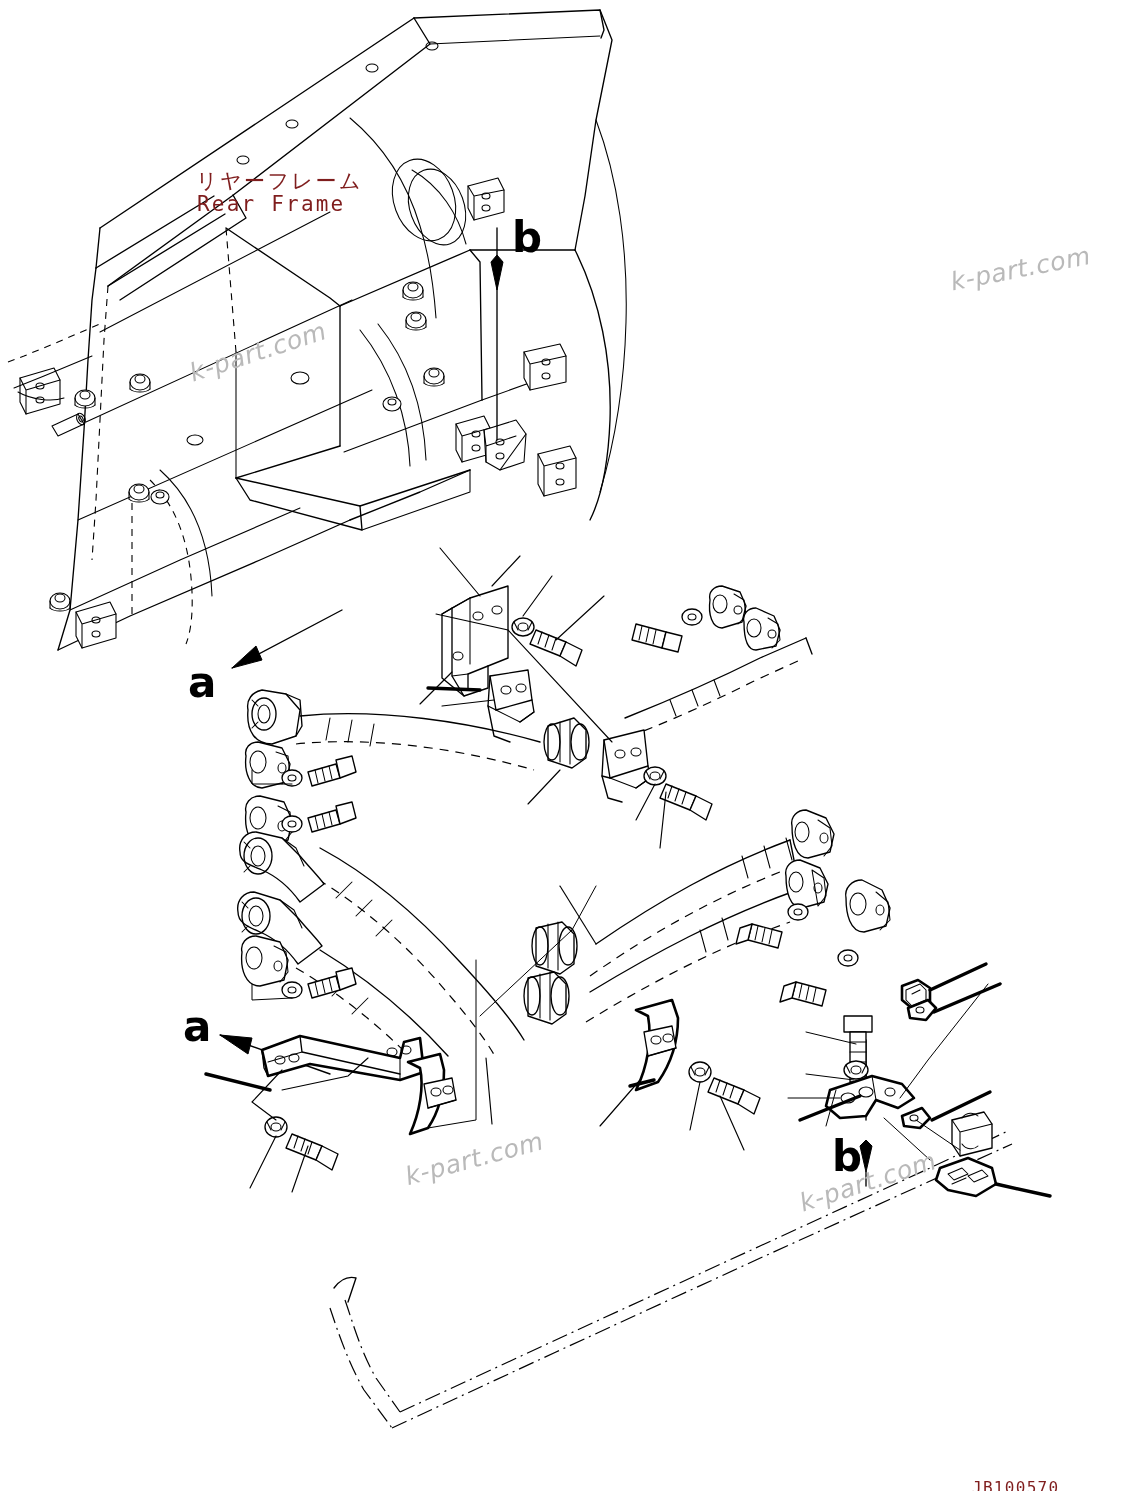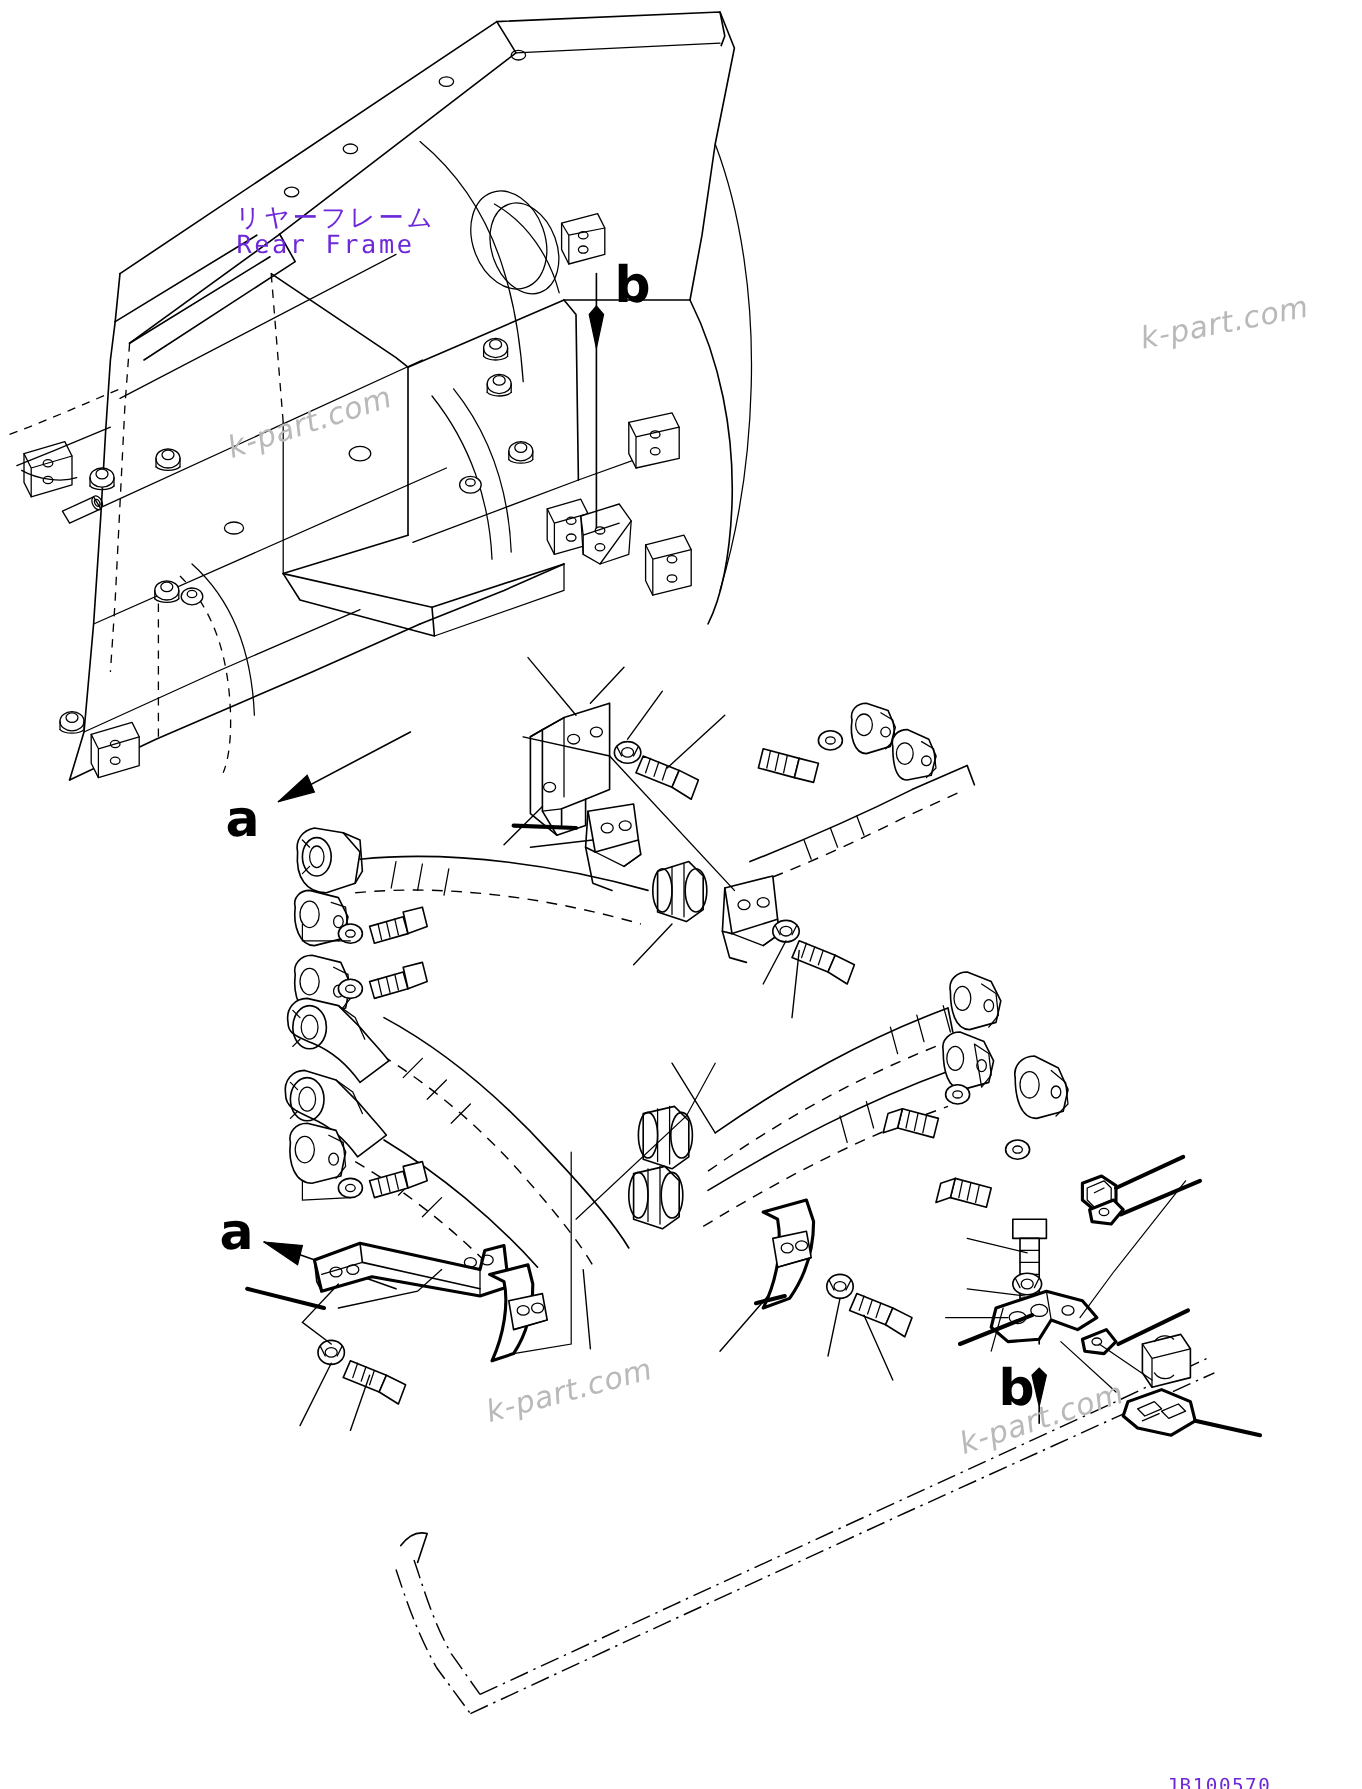"リヤーフレーム" .lbl { color: #6d28d9 -> #7f1d1d }
